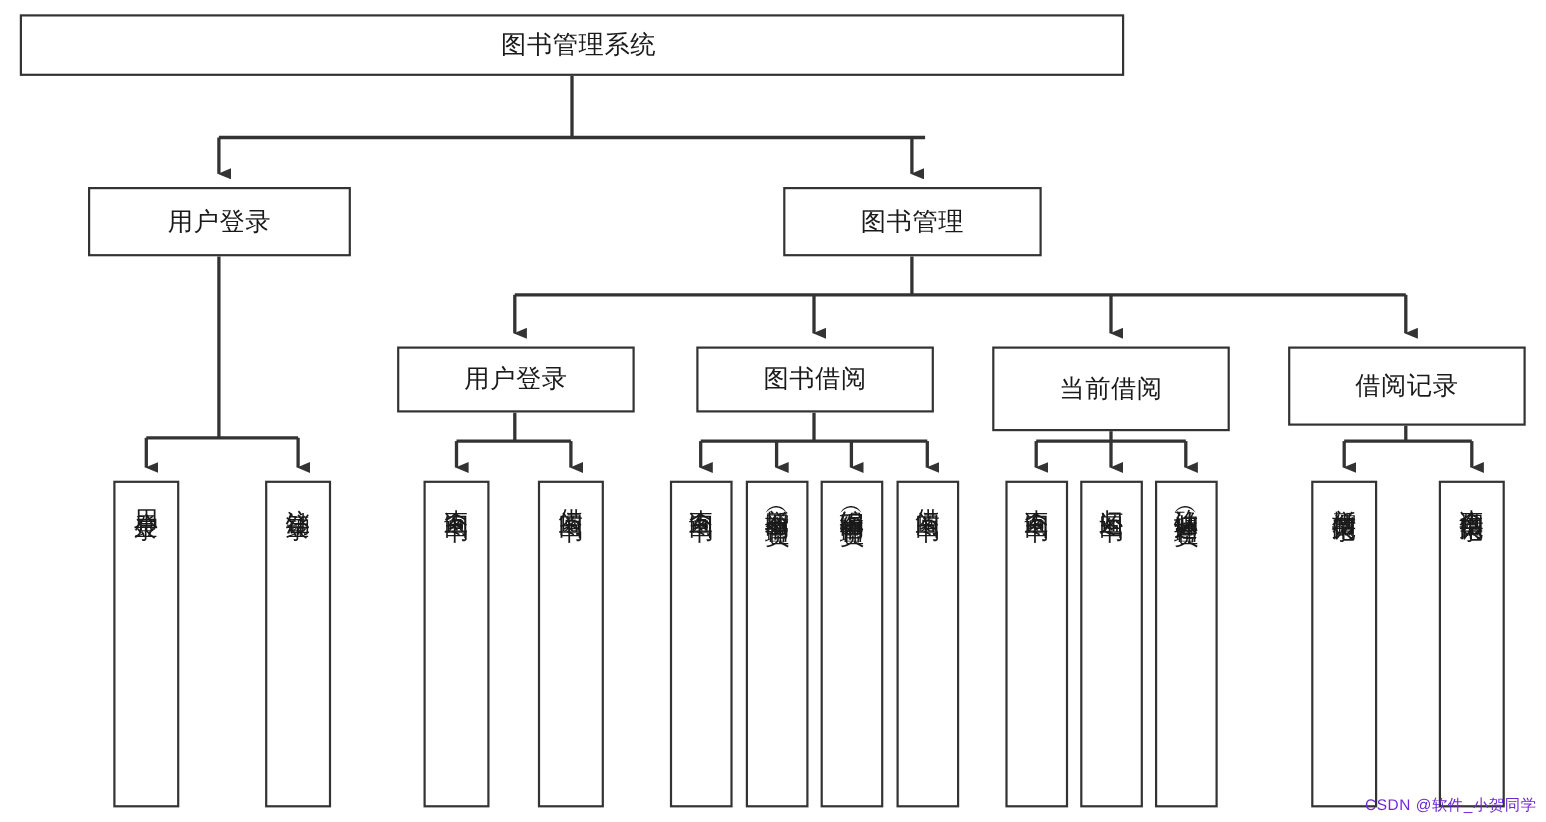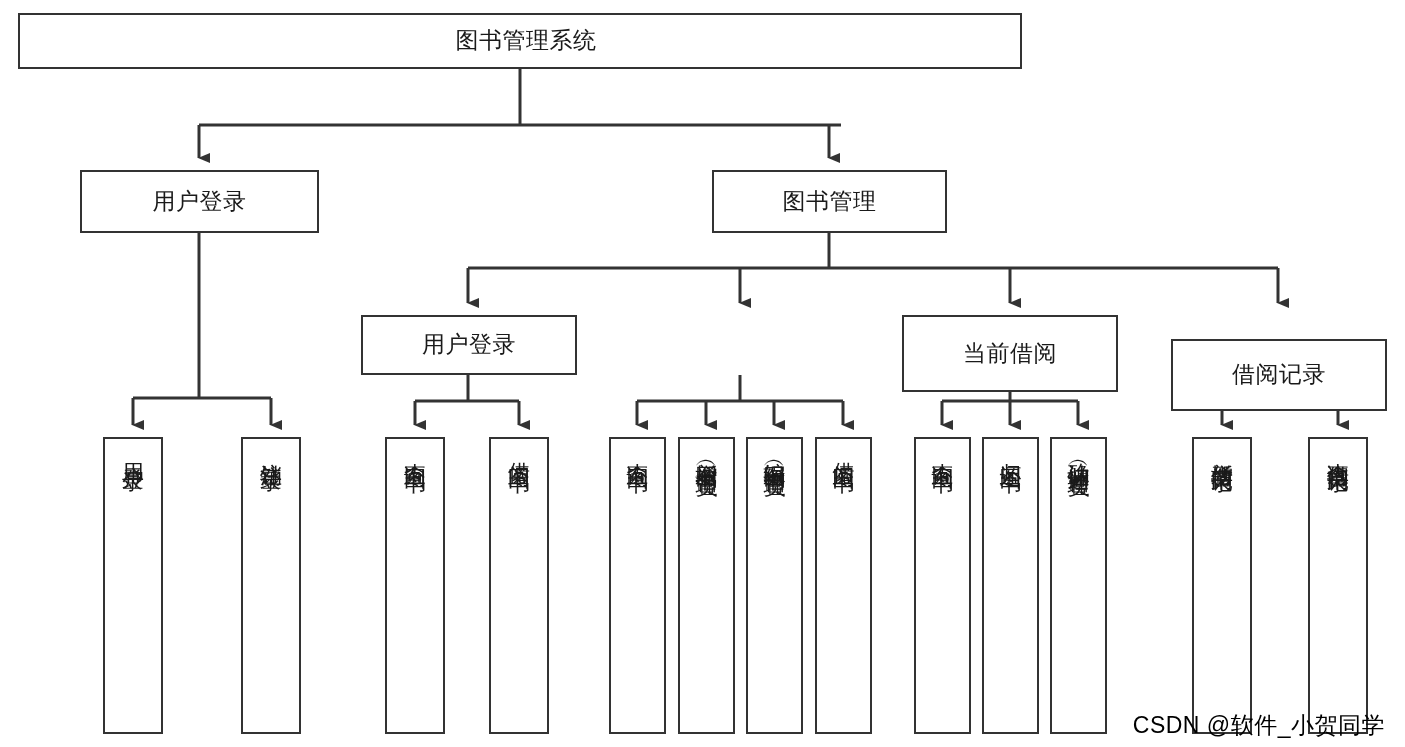"图书借阅" div.node { html: none -> <div> <span>图书借阅</span> </div> }
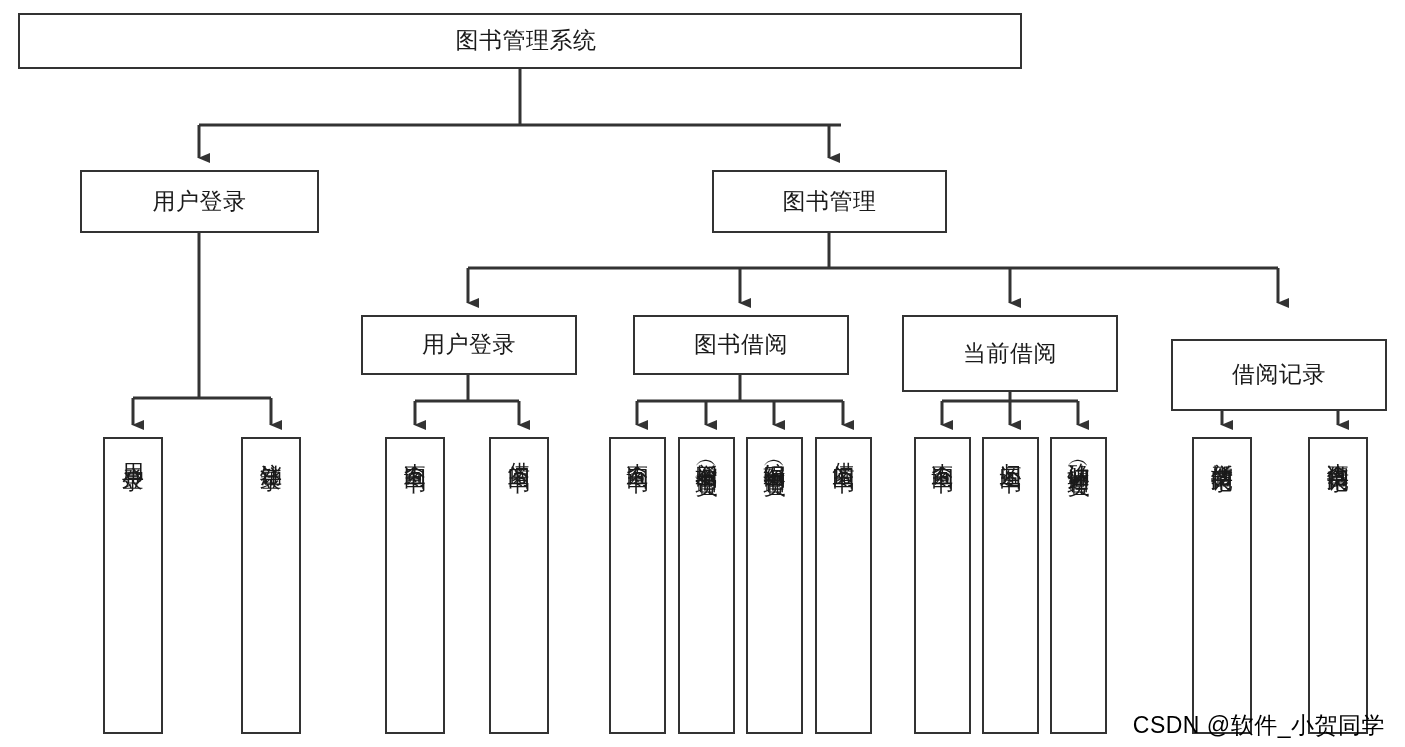"借阅记录" div.node { margin-top: 24px -> none }
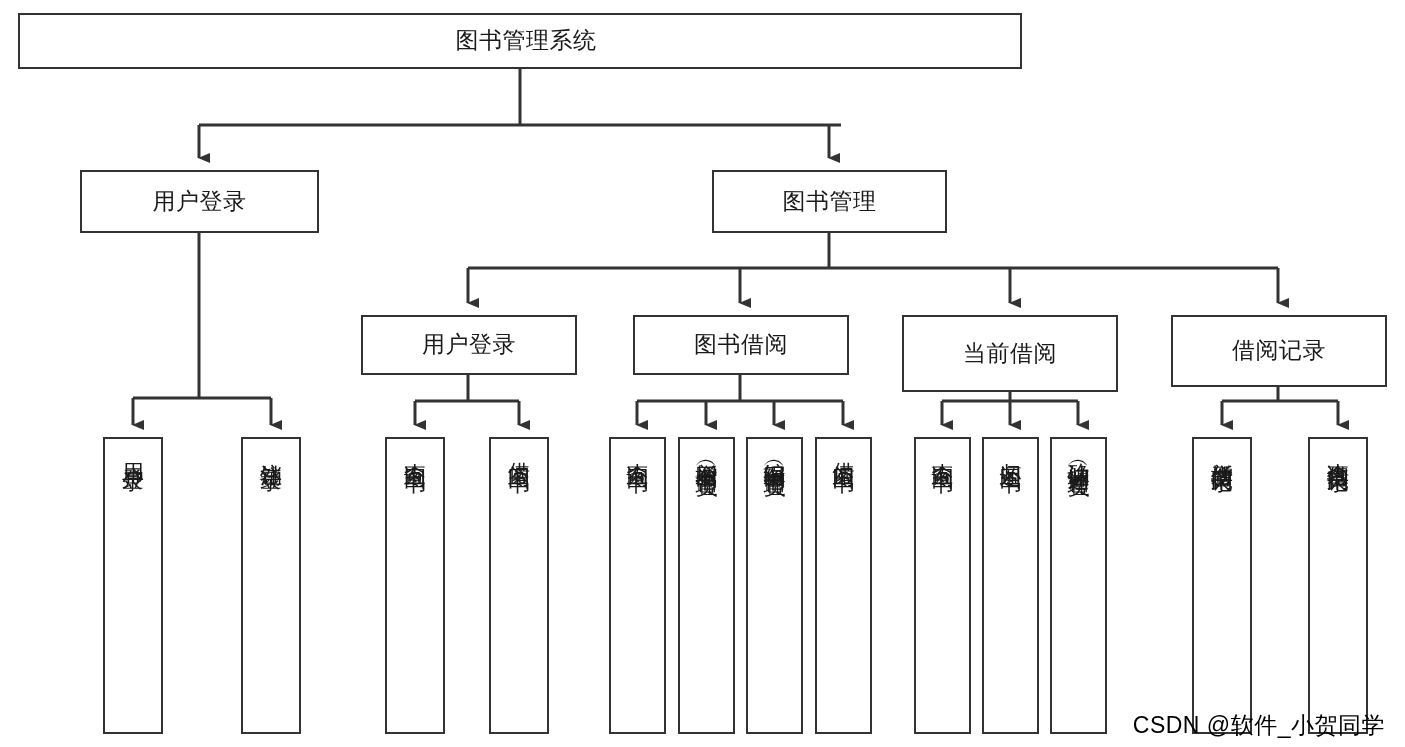"CSDN @软件_小贺同学" .watermark { color: #000000 -> #6d28d9; font-size: 23px -> 14px; right: 20px -> 8px }
